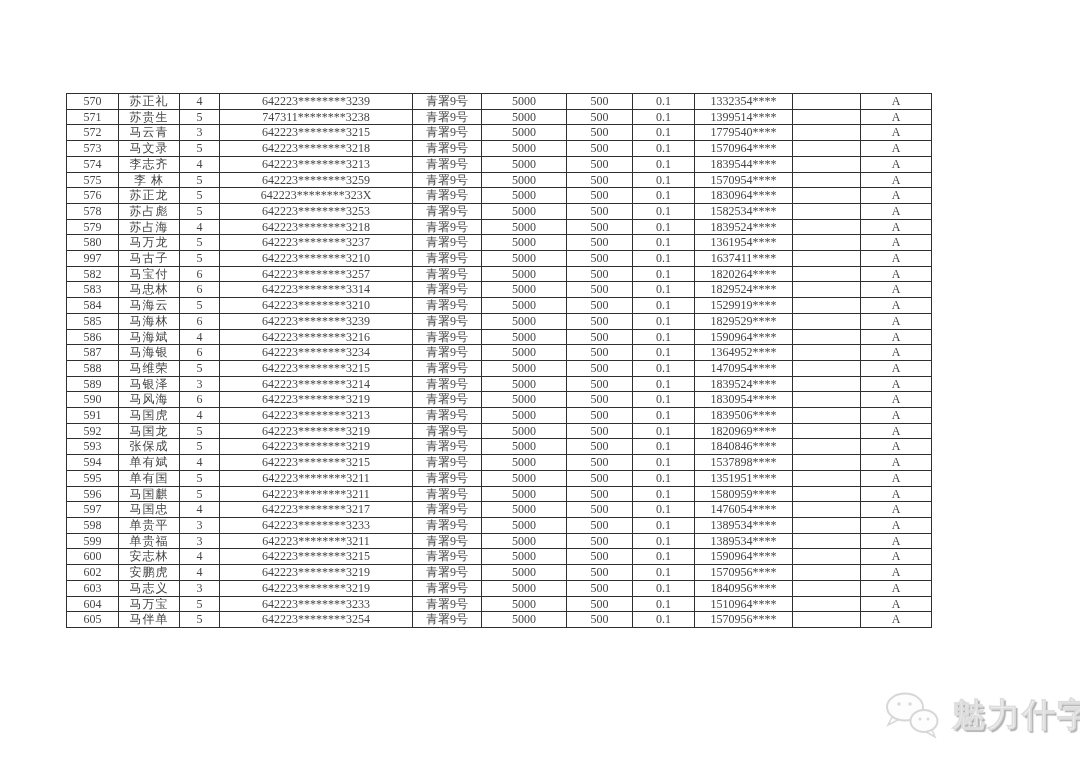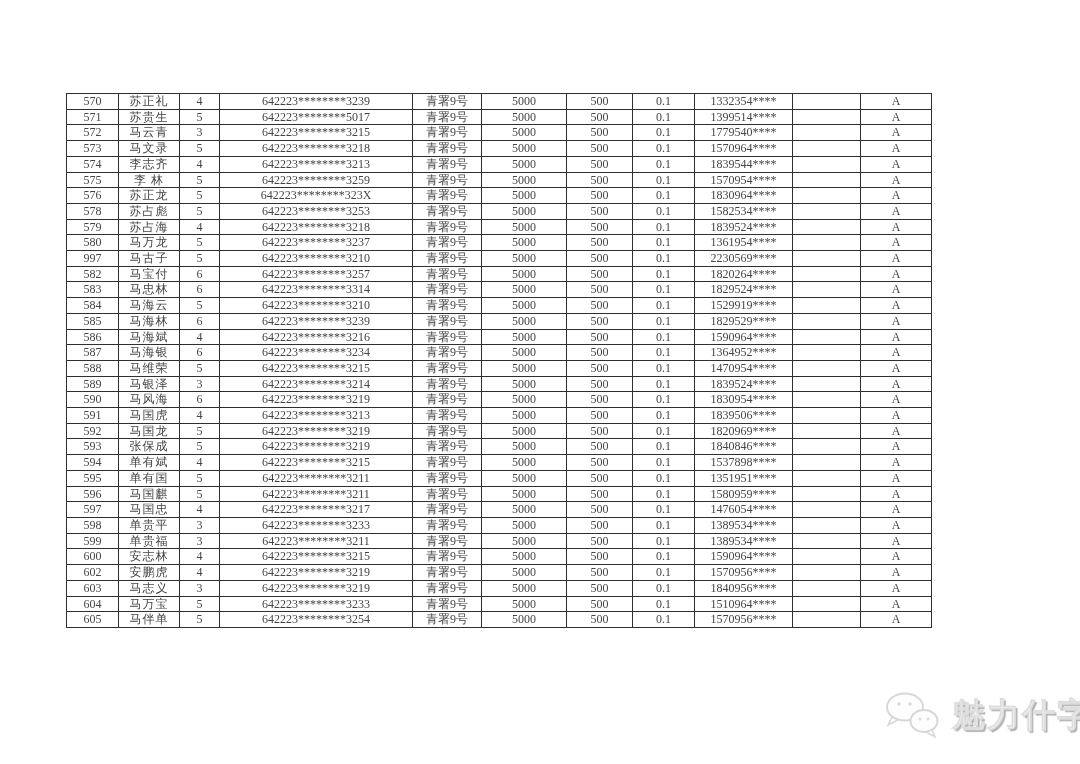"642223********5017" td { text: 642223********5017 -> 747311********3238 }
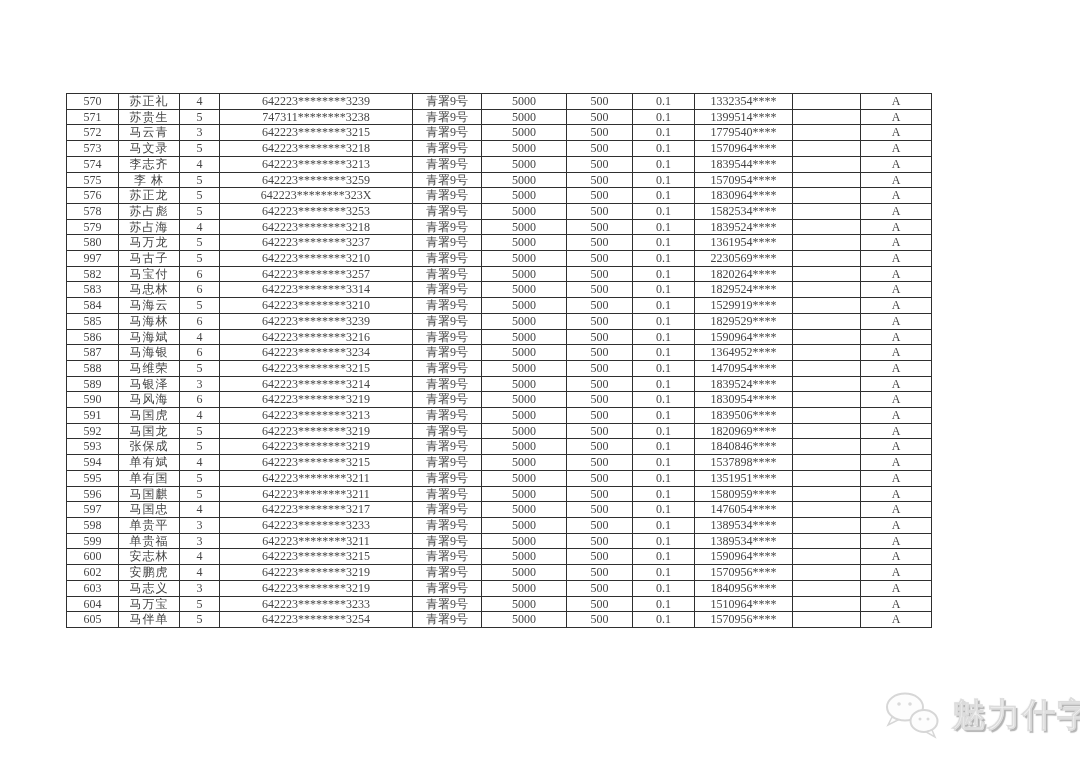"2230569****" td { text: 2230569 -> 1637411 }
